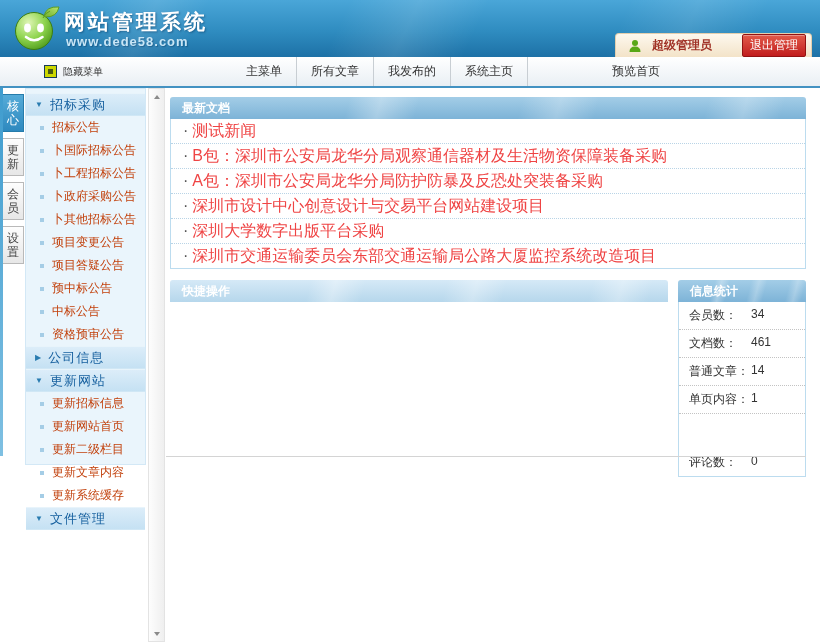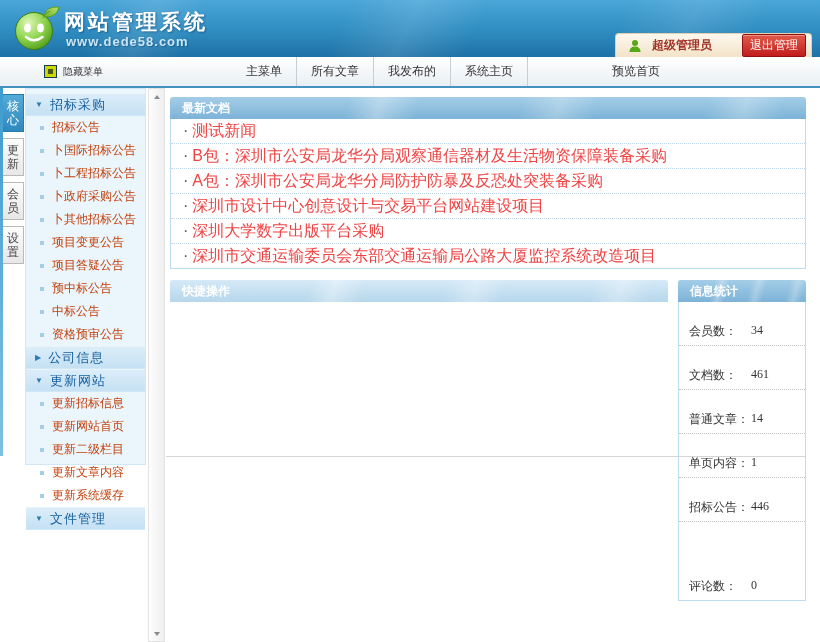"会员数：" .stat-row { font-family: Liberation Serif, serif -> none; padding: 21px 0 5px 10px -> 5px 0 5px 10px }
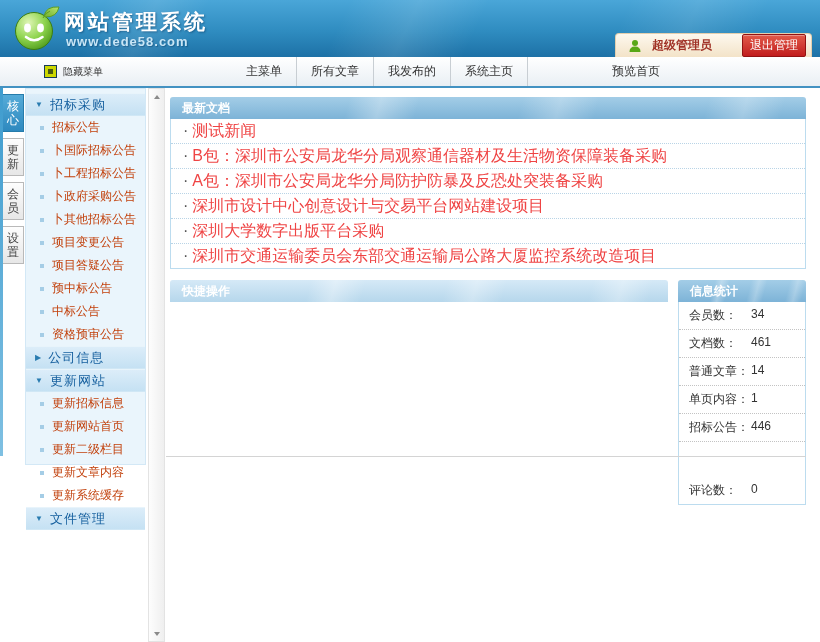"招标公告：" div.stat-row { html: <div> <span>招标公告：</span> <span>446</span> </div> -> none }
